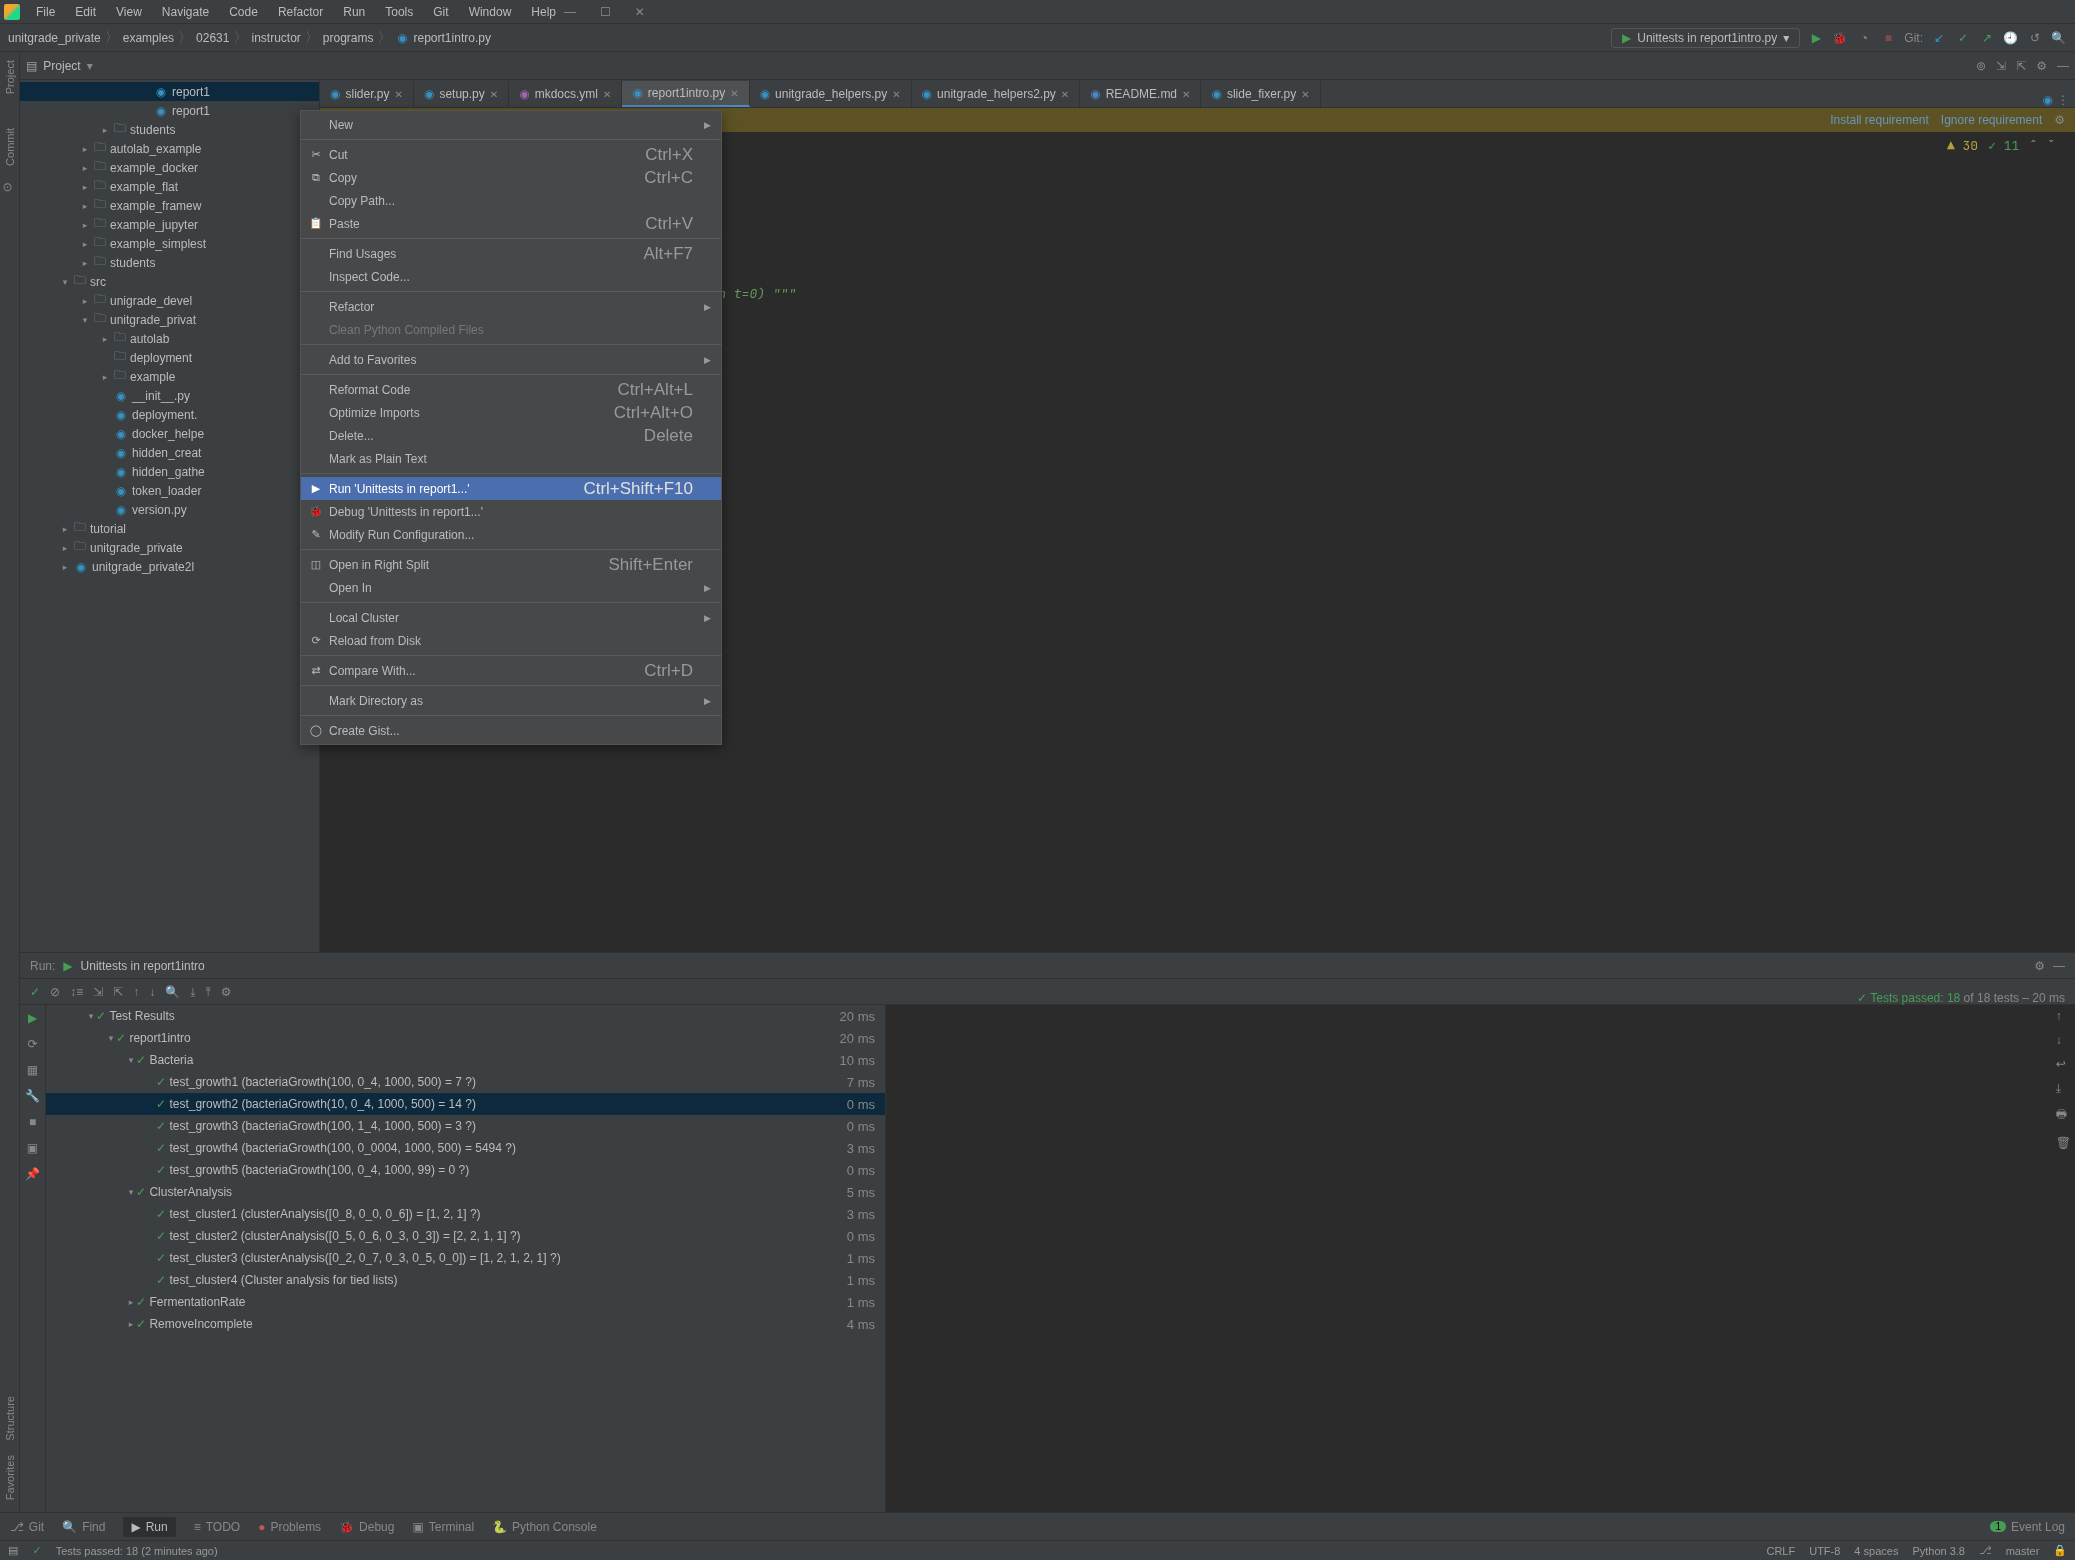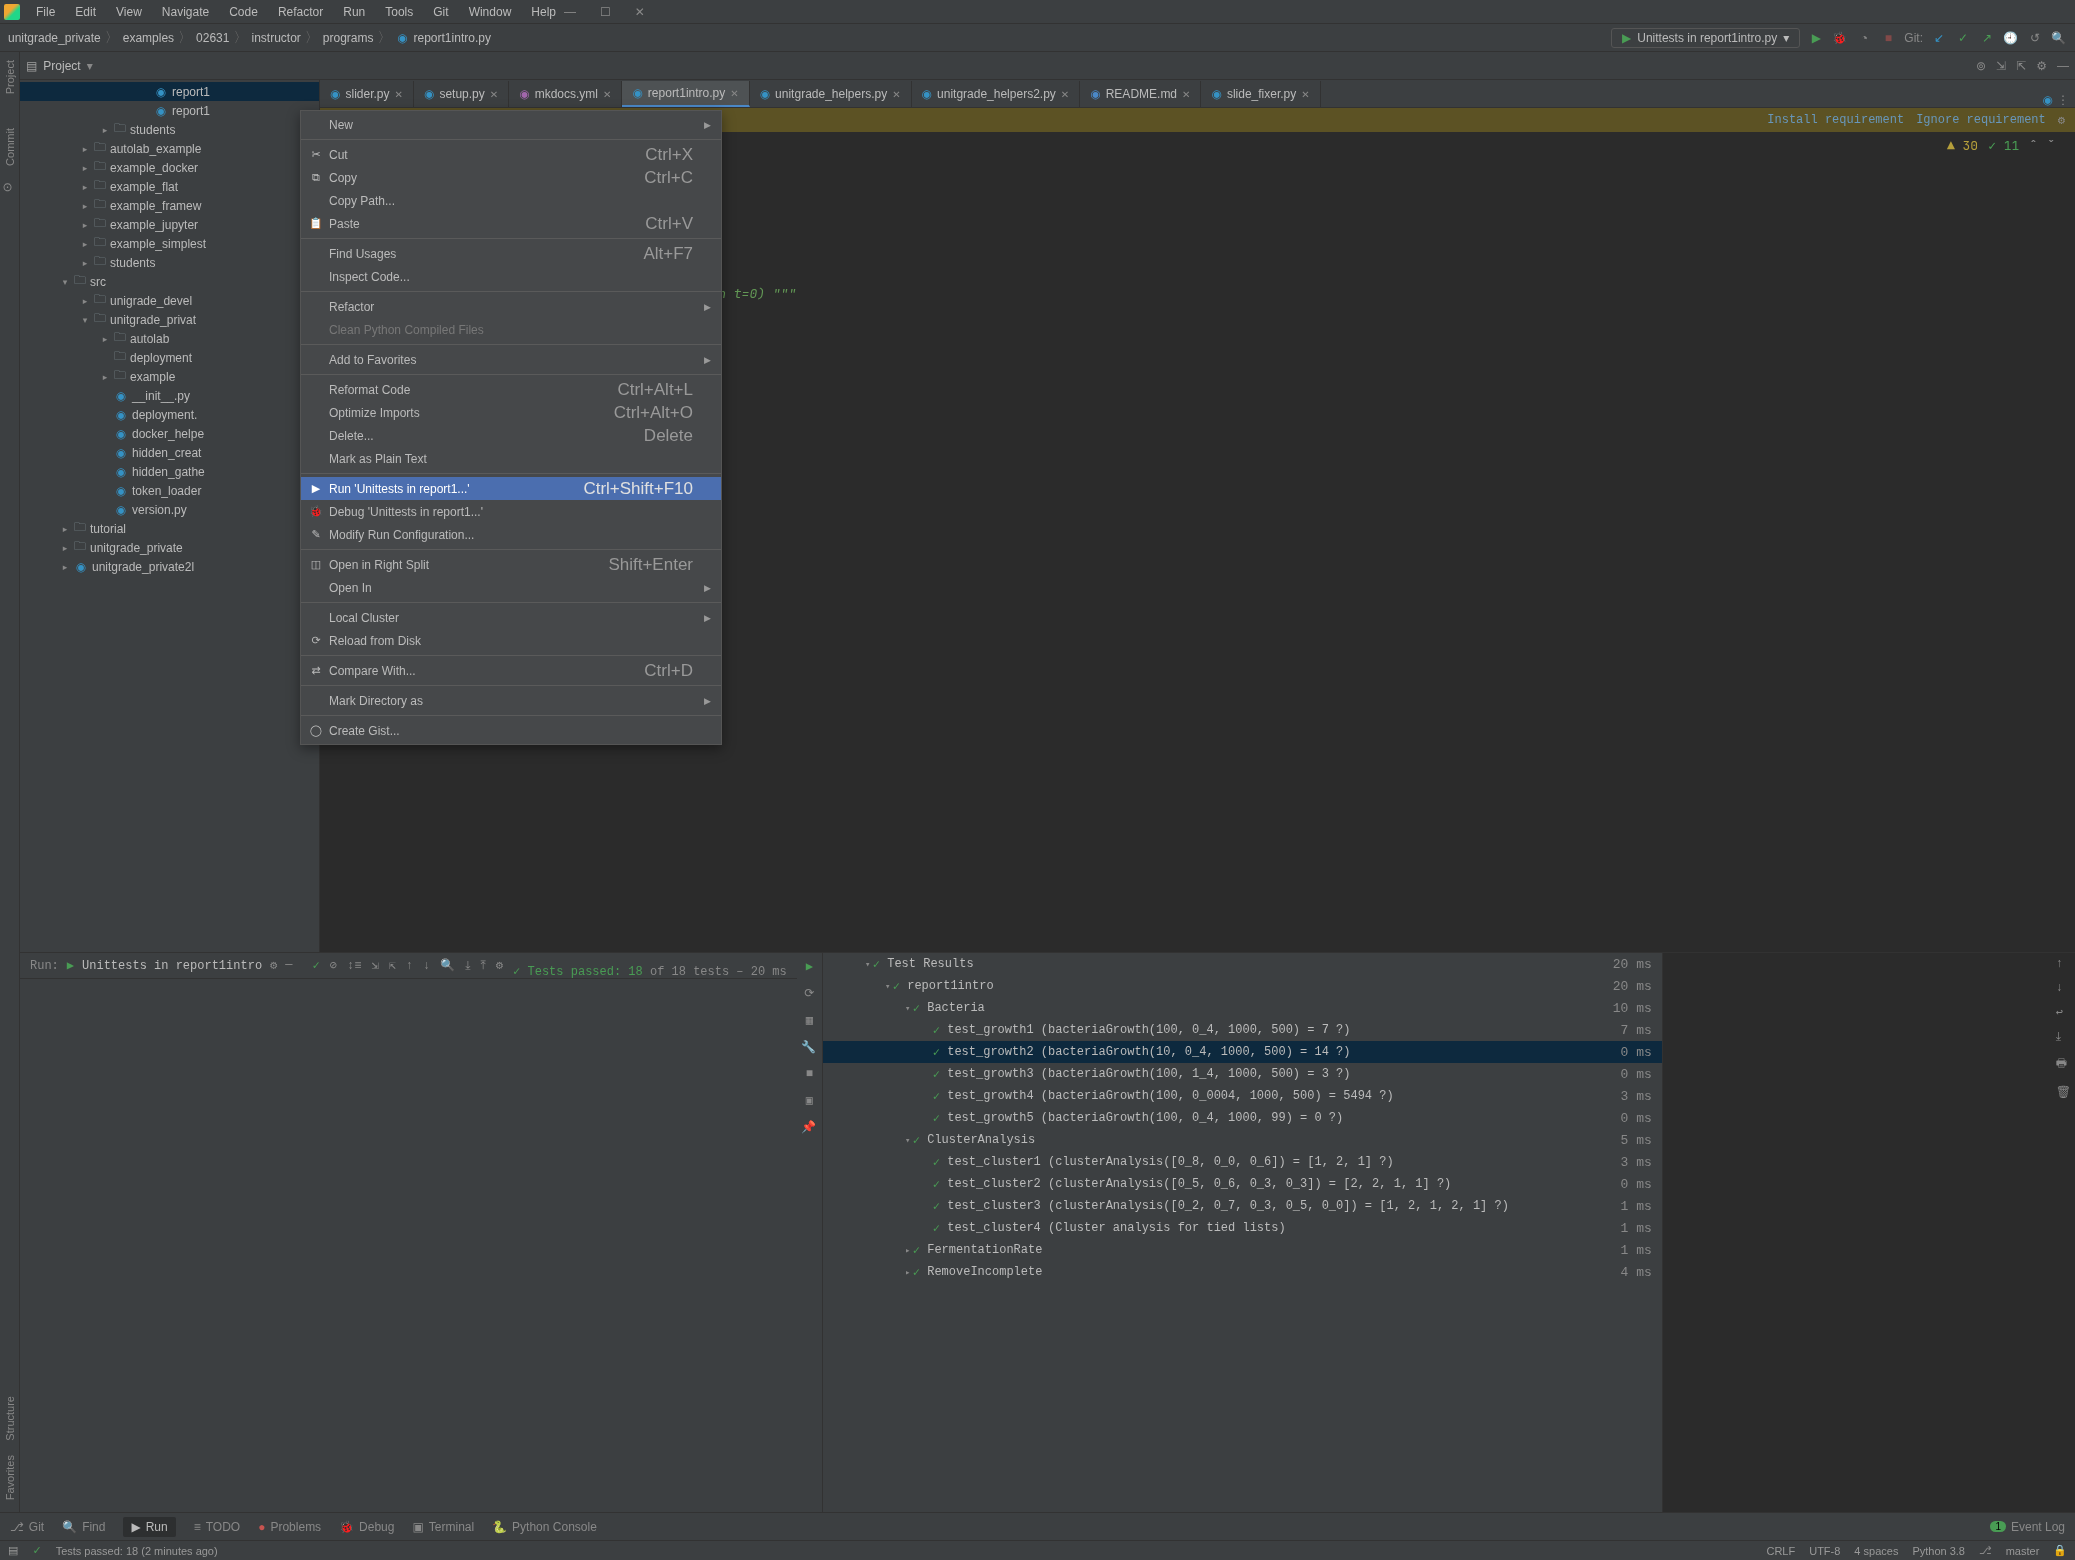"Install requirement" .warning-bar { font-family: Liberation Mono, monospace -> none }
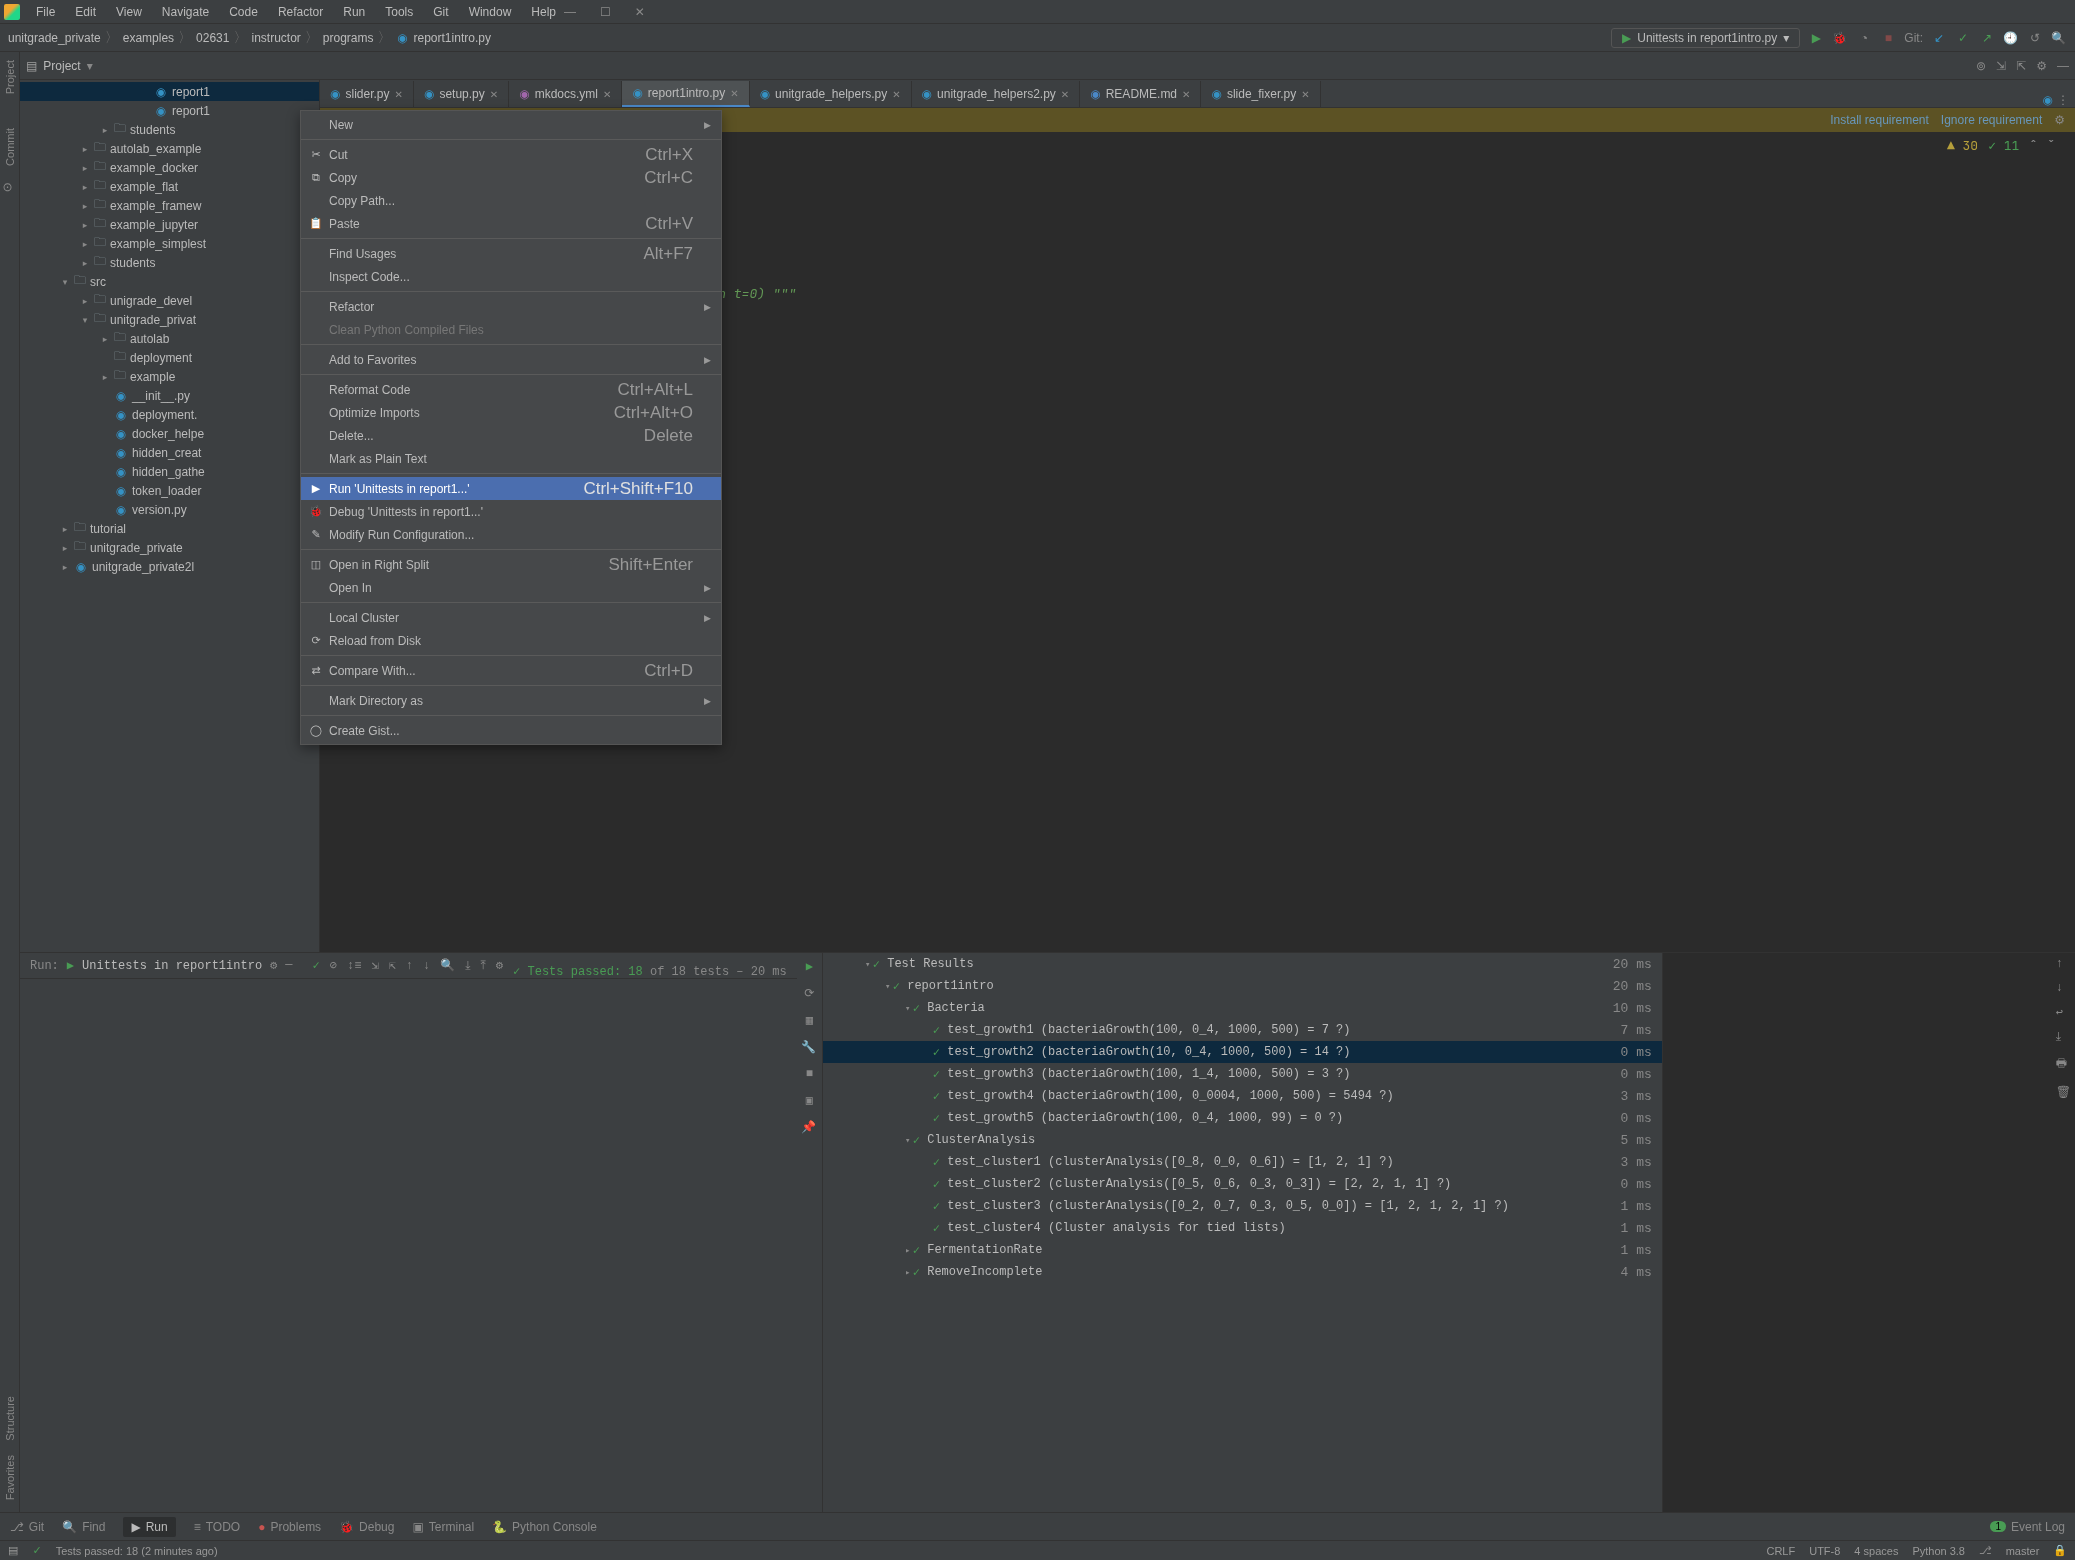"Run:" .run-panel { flex-direction: row -> column; font-family: Liberation Mono, monospace -> none }
